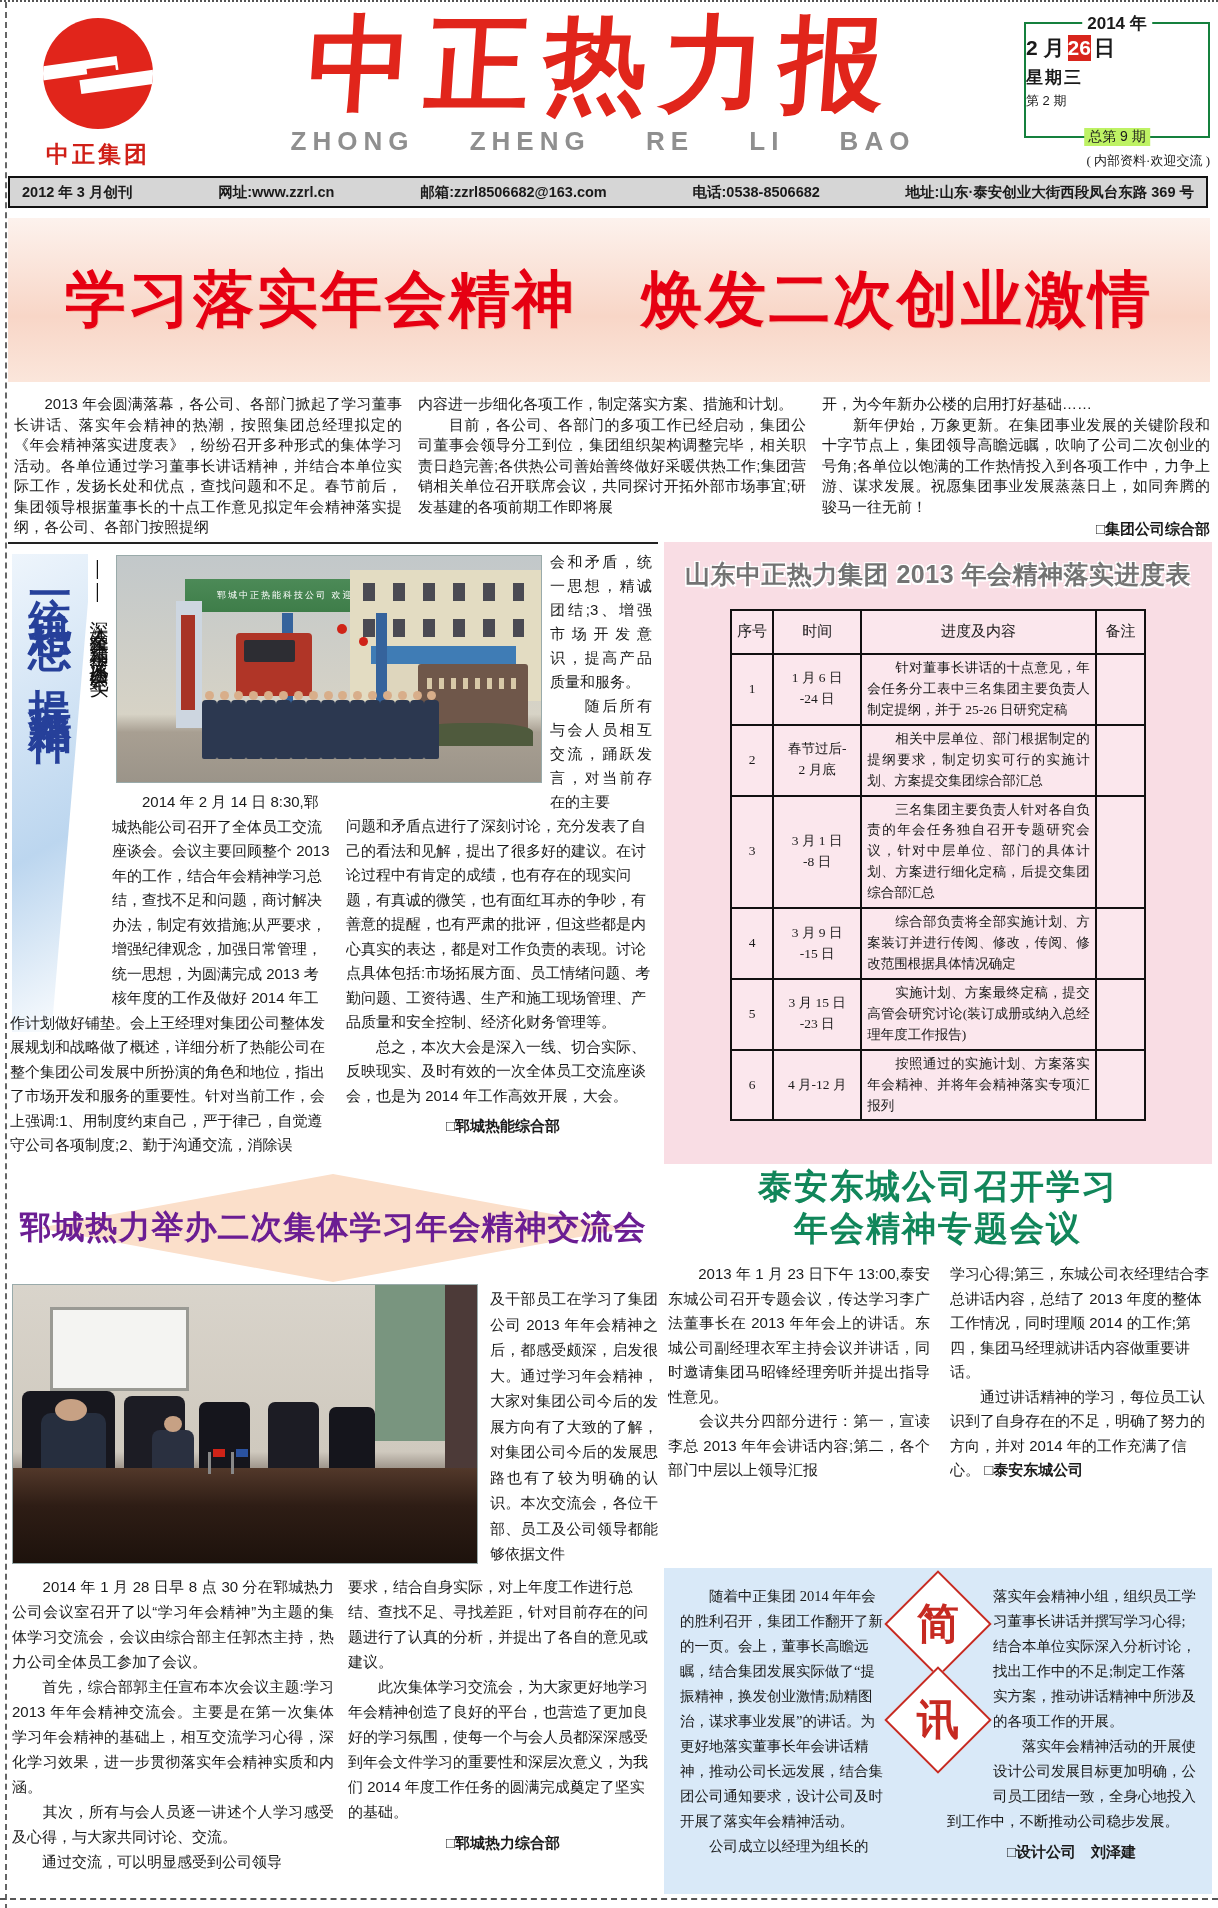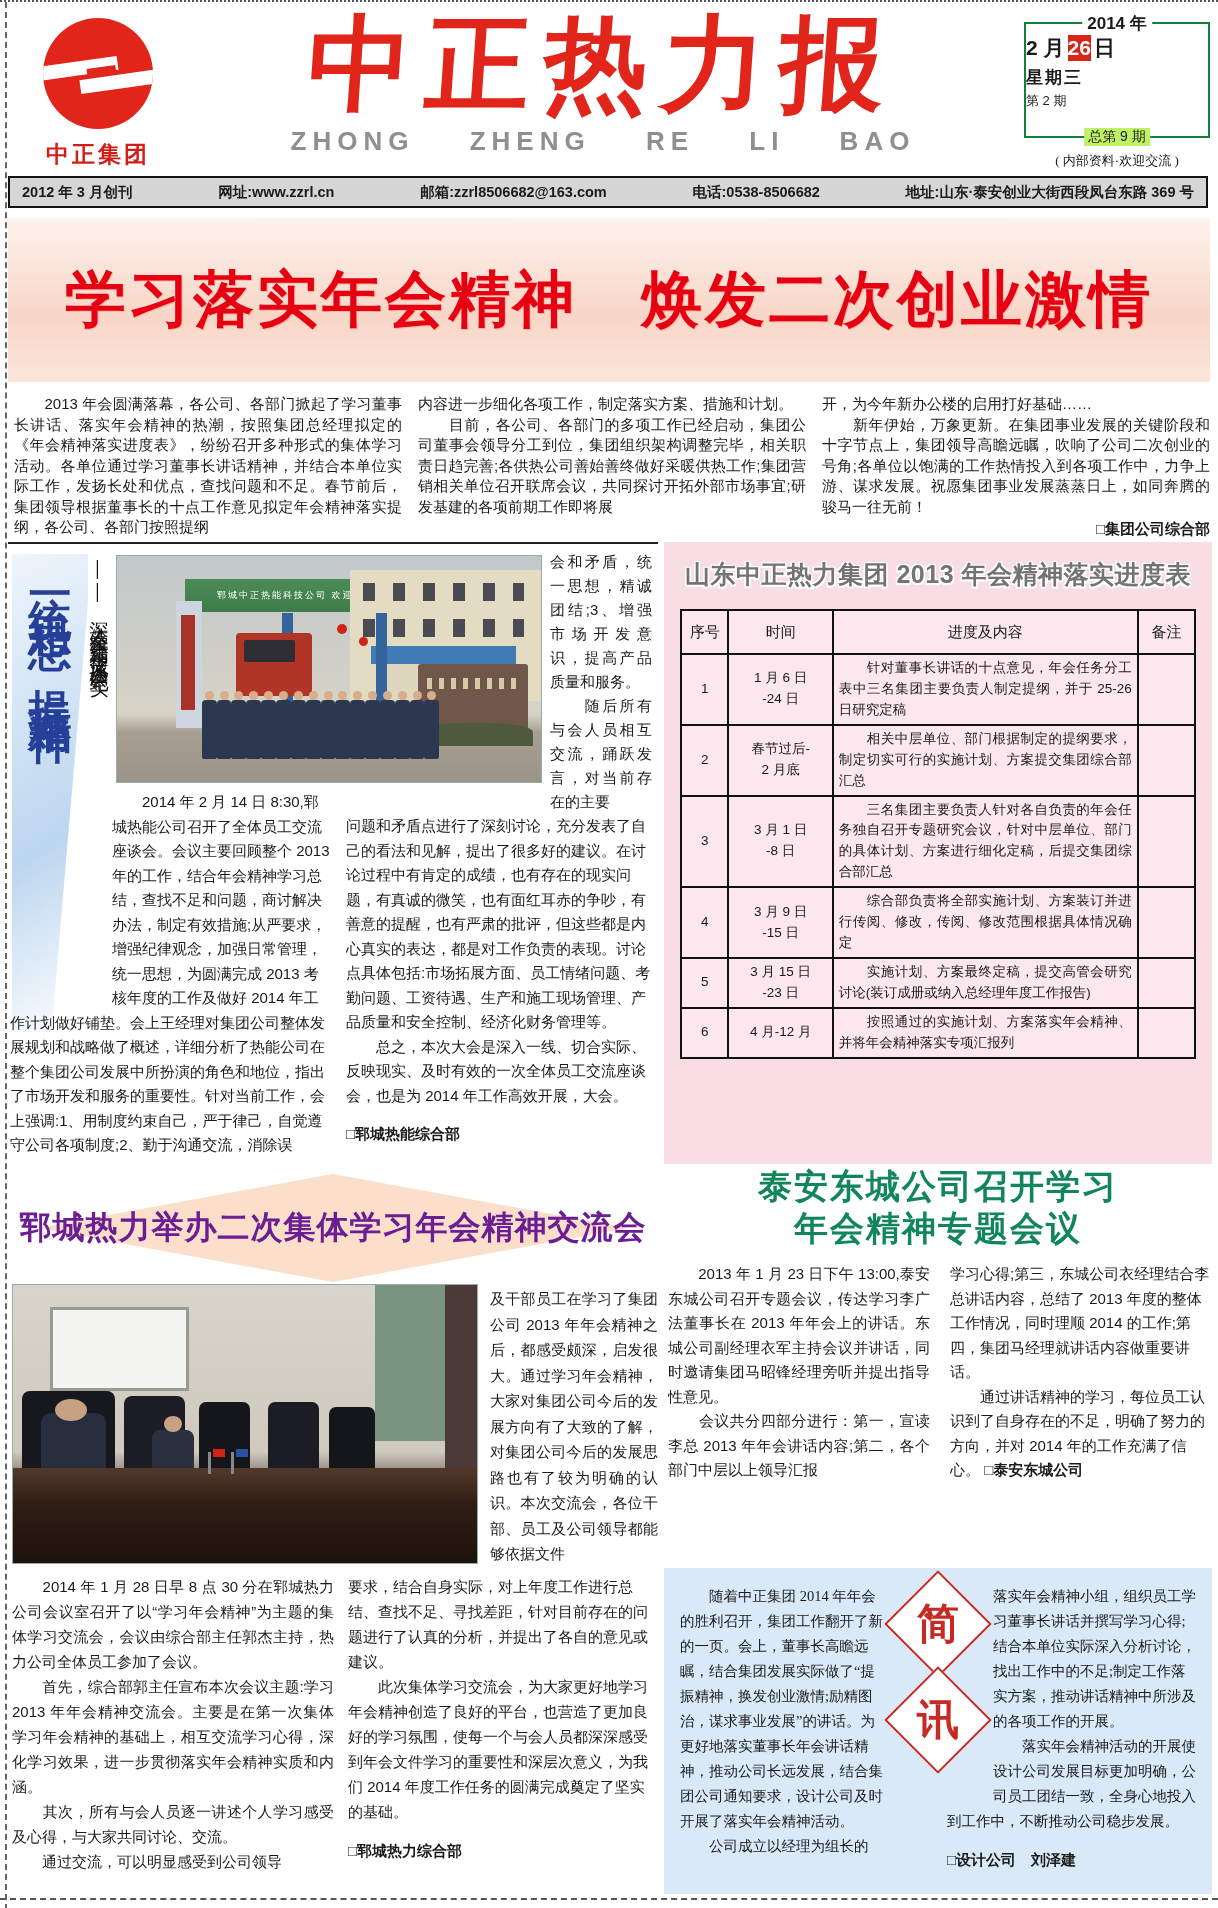"( 内部资料·欢迎交流 )" .datebox-note { text-align: center -> right }
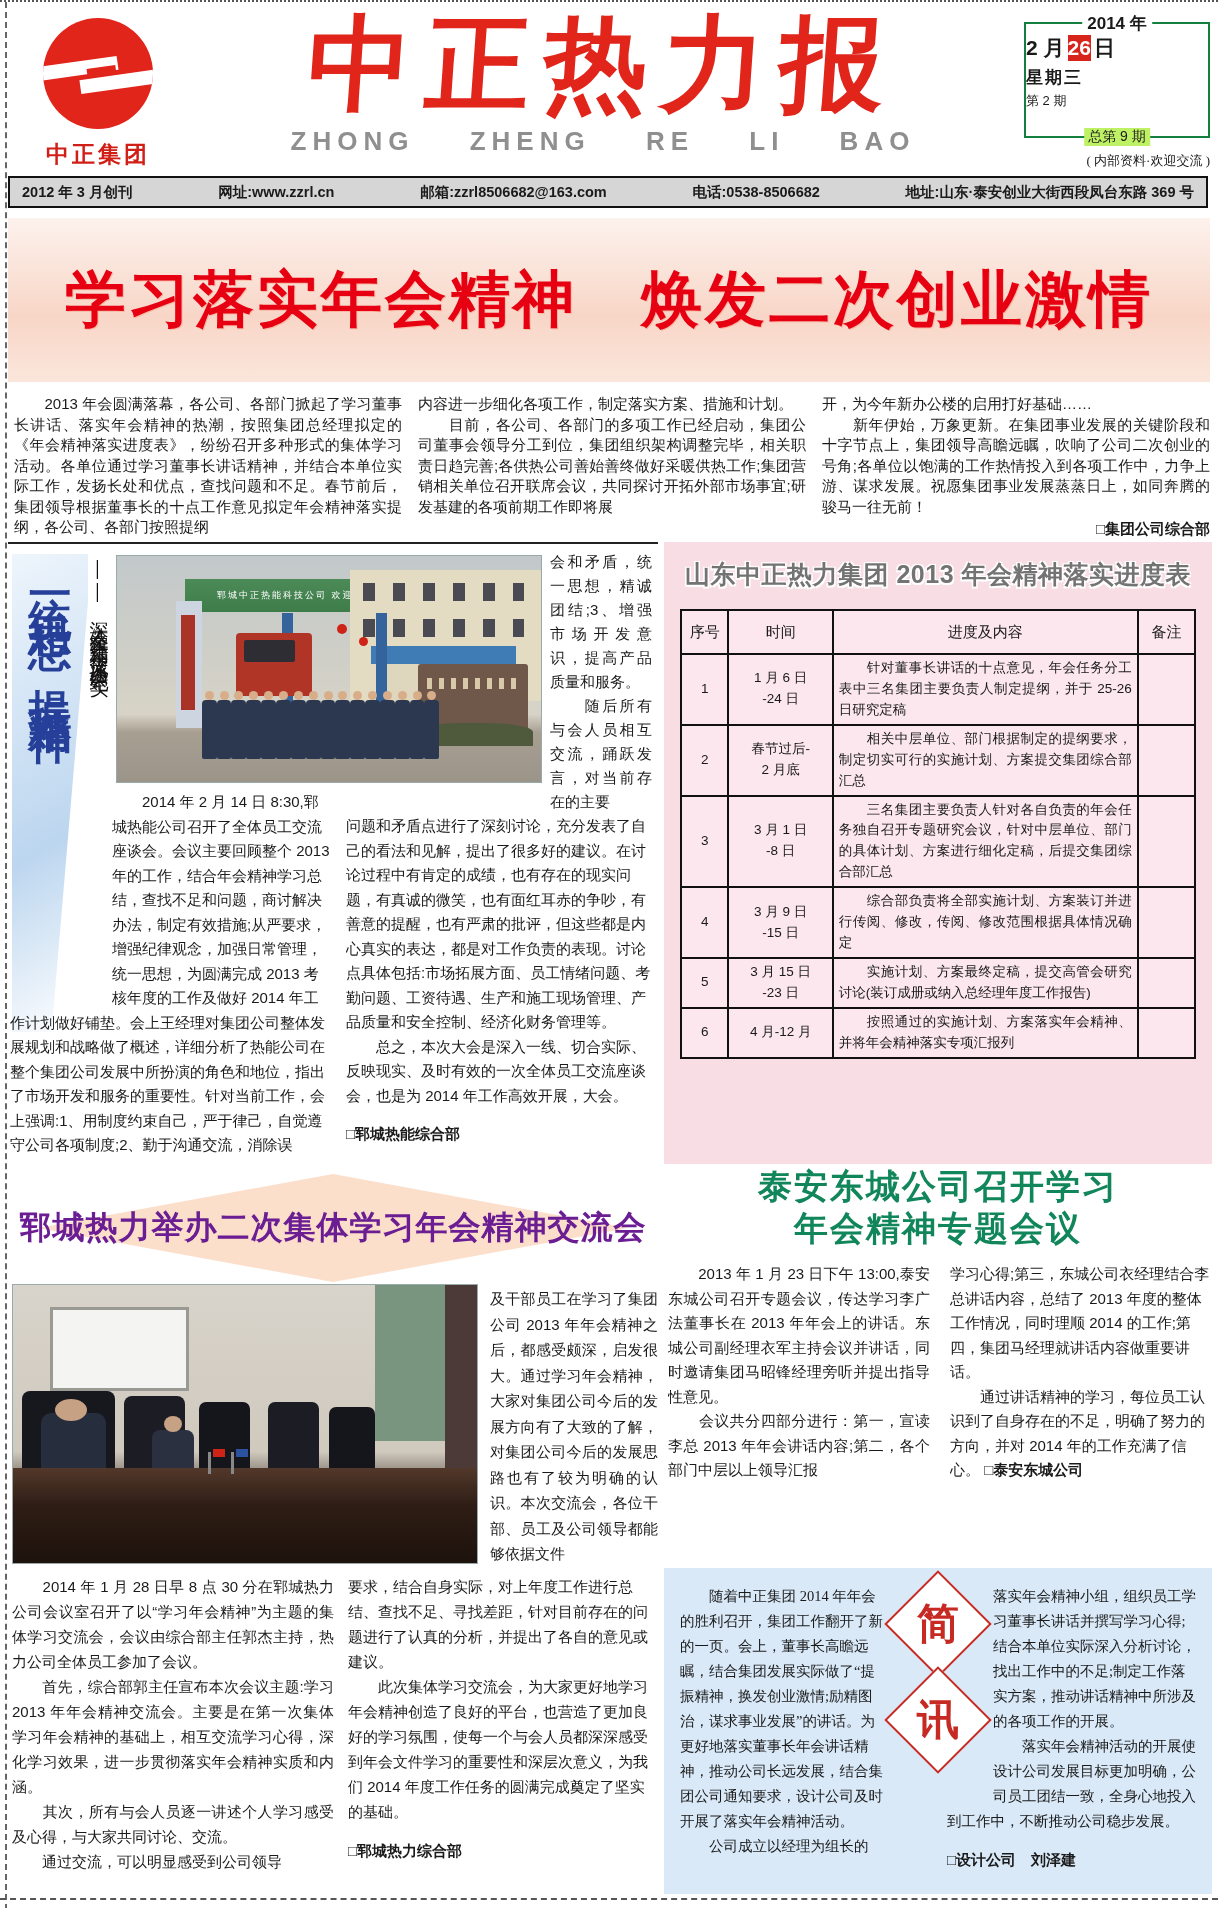"序号" table.progress { font-family: Liberation Sans, sans-serif -> Liberation Serif, serif; width: 516px -> 416px }
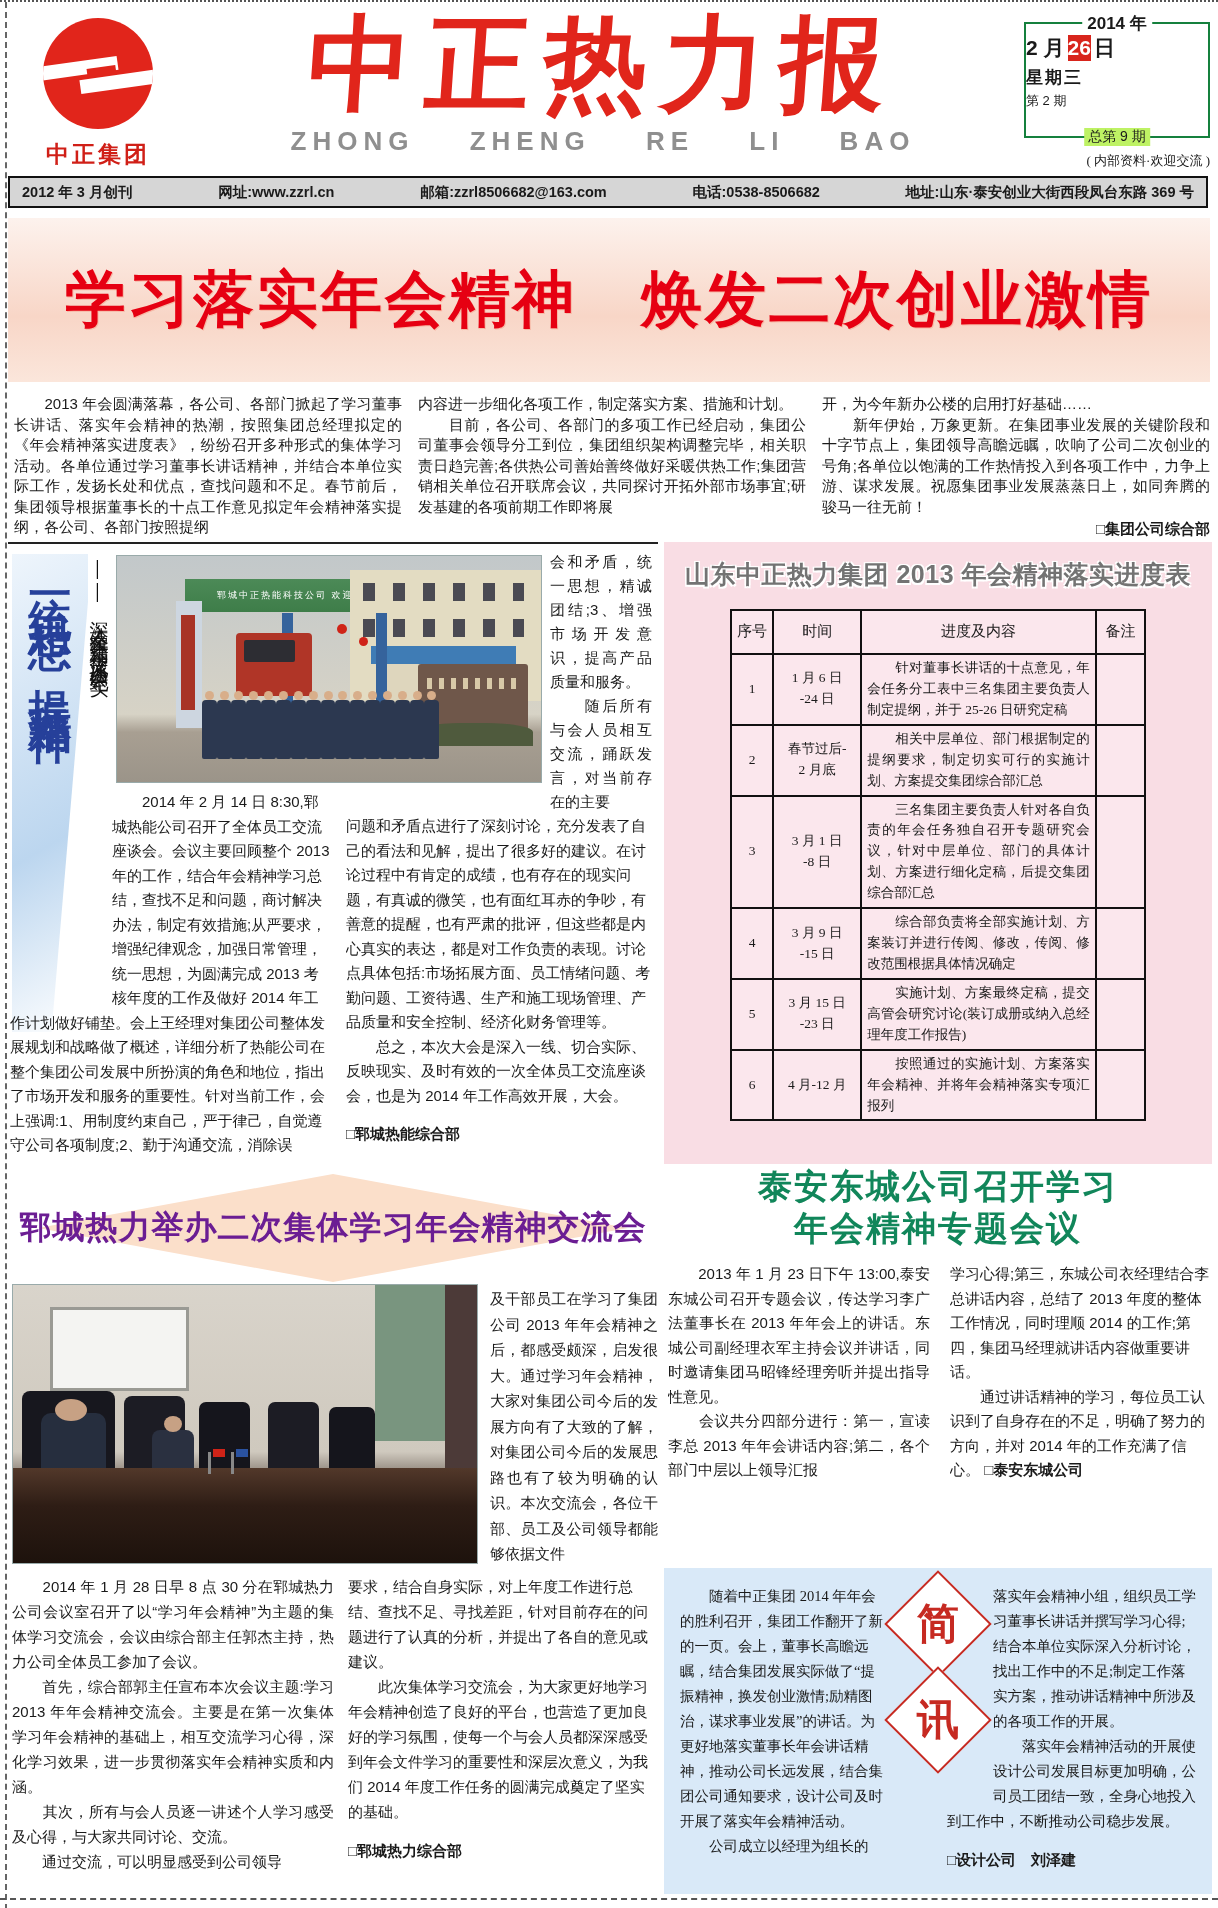"□郓城热能综合部" .byline { margin-top: 14px -> 6px; text-align: left -> center }
